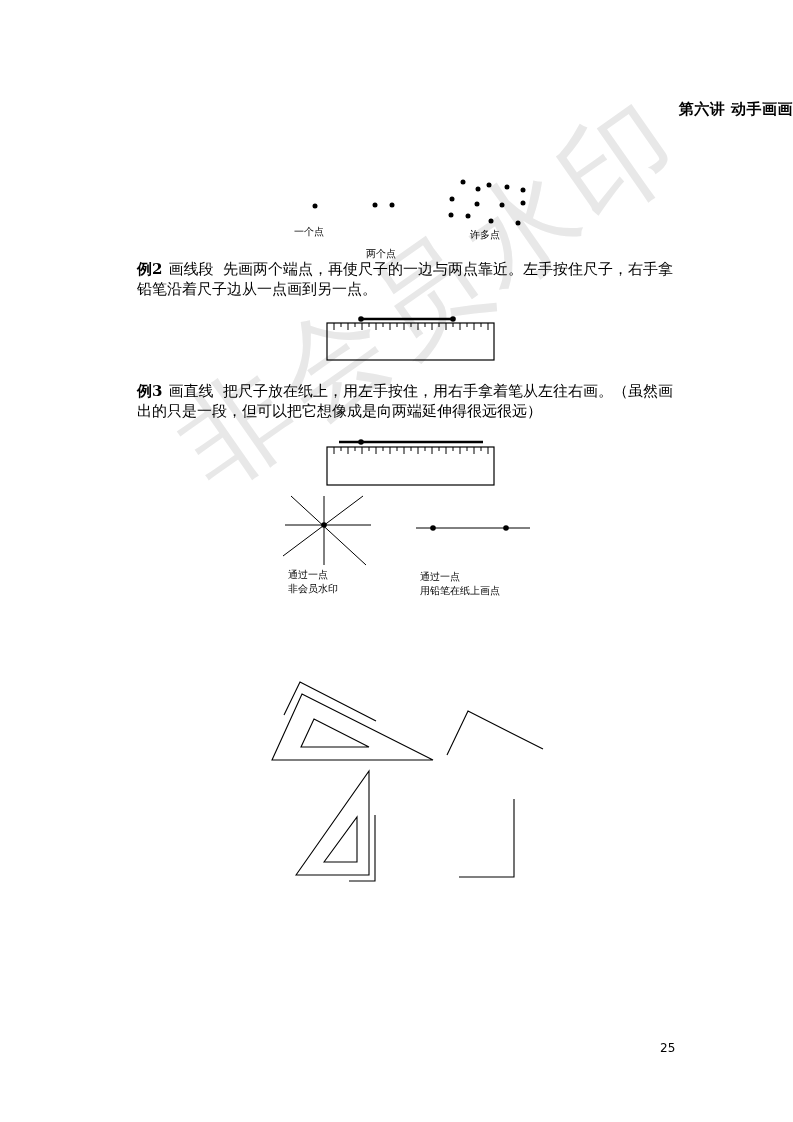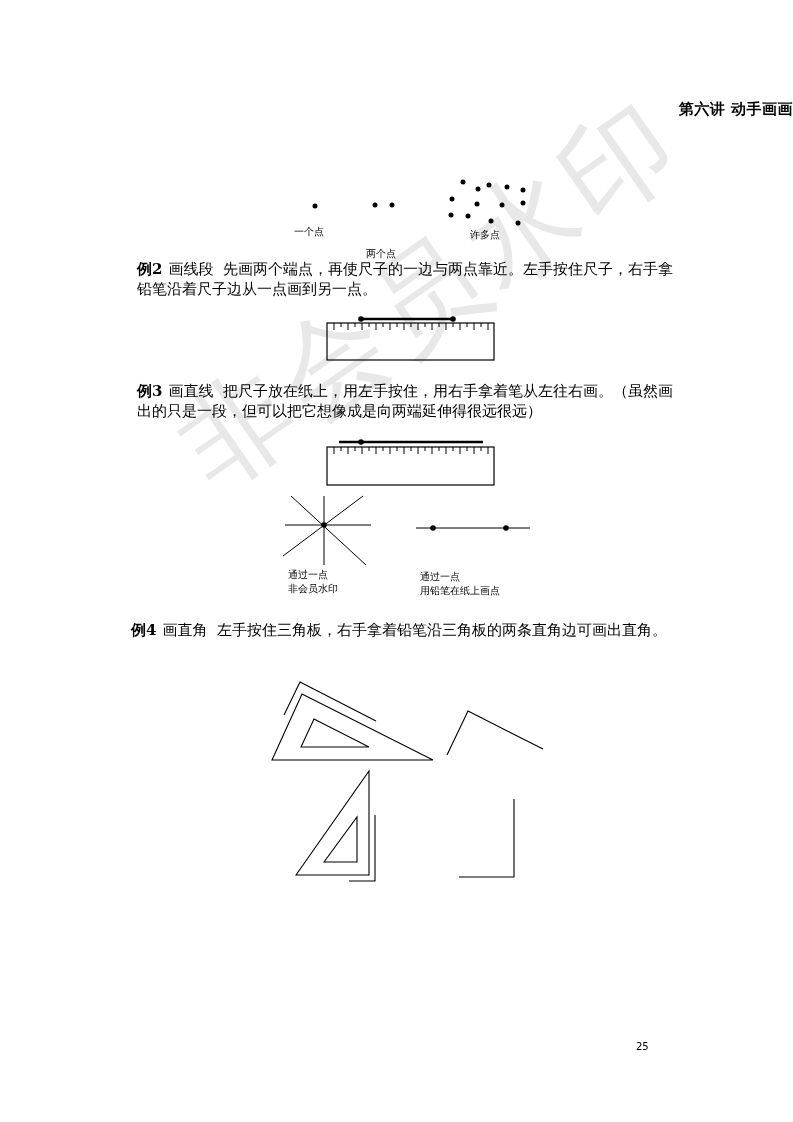"例4 画直角 左手按住三角板，右手拿着铅笔沿三角板的两条直角边可画出直角。" div.para { html: <div> <span>例4</span><span>画直角</span>&nbsp;&nbsp;<span>左手按住三角板，右手拿着铅笔沿三角板的两条直角边可画出直角。</span> </div> -> none }
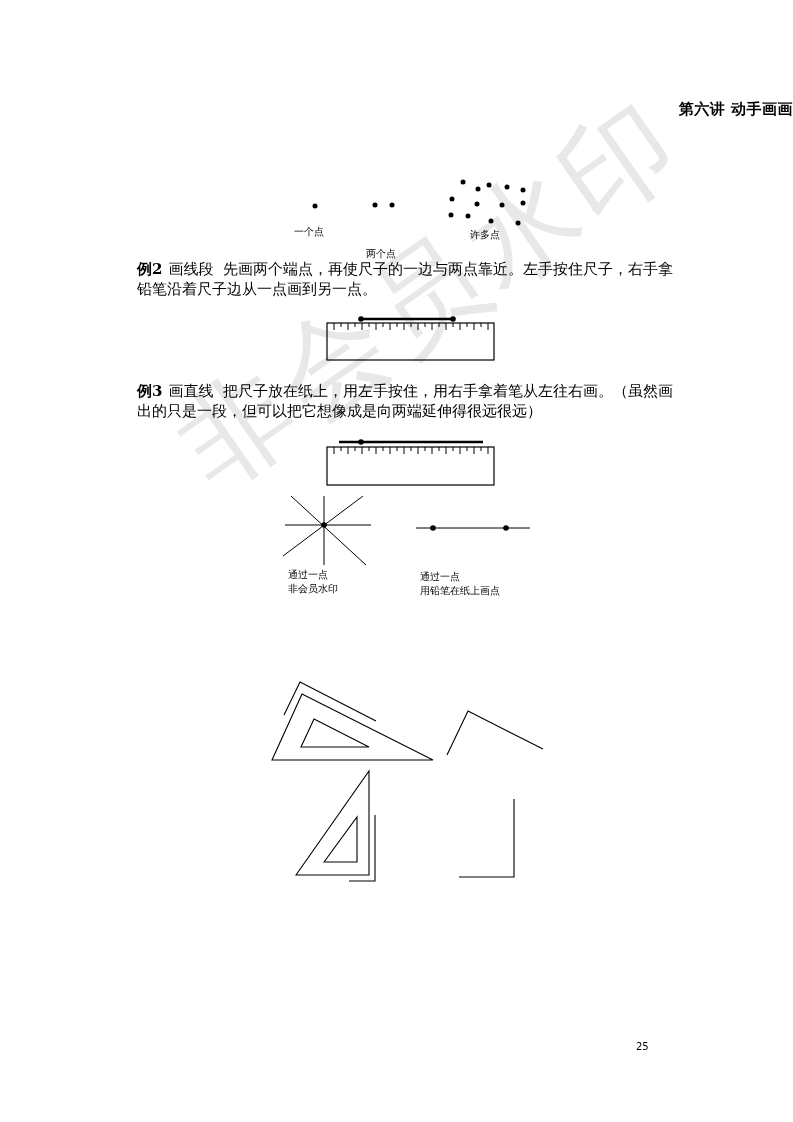"25" .pagenum { font-size: 10px -> 12px; left: 636px -> 660px }
